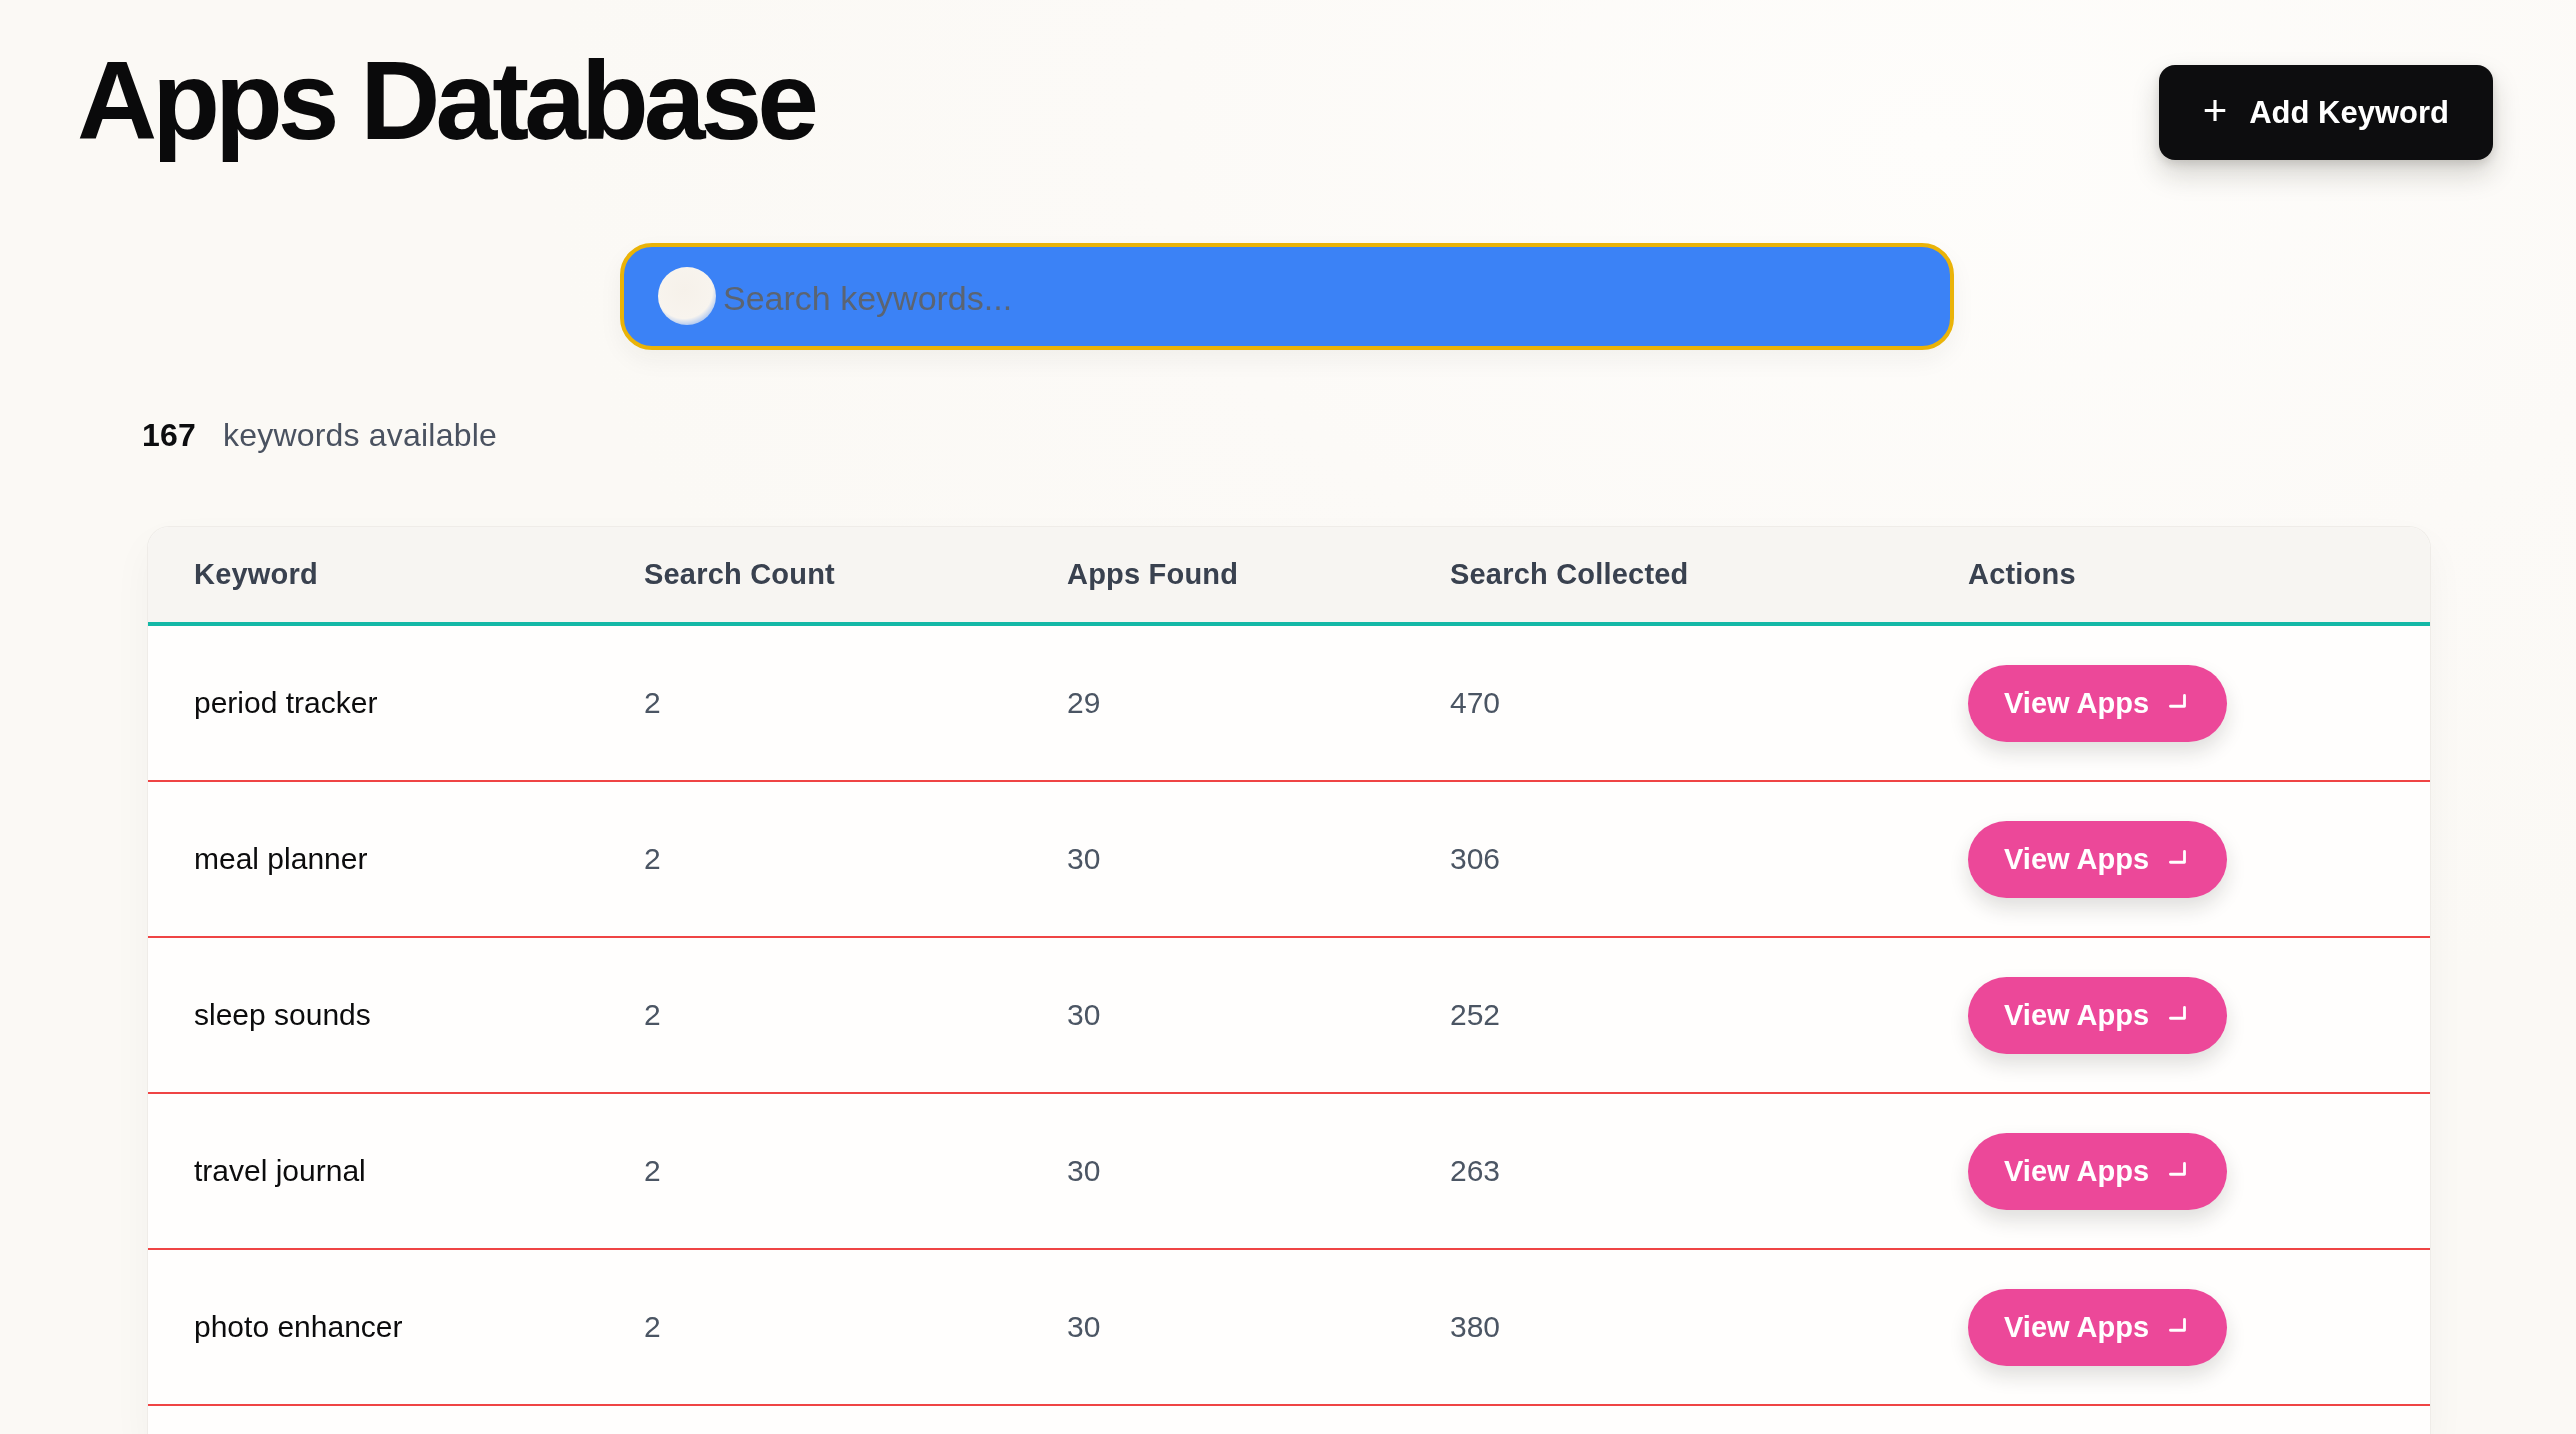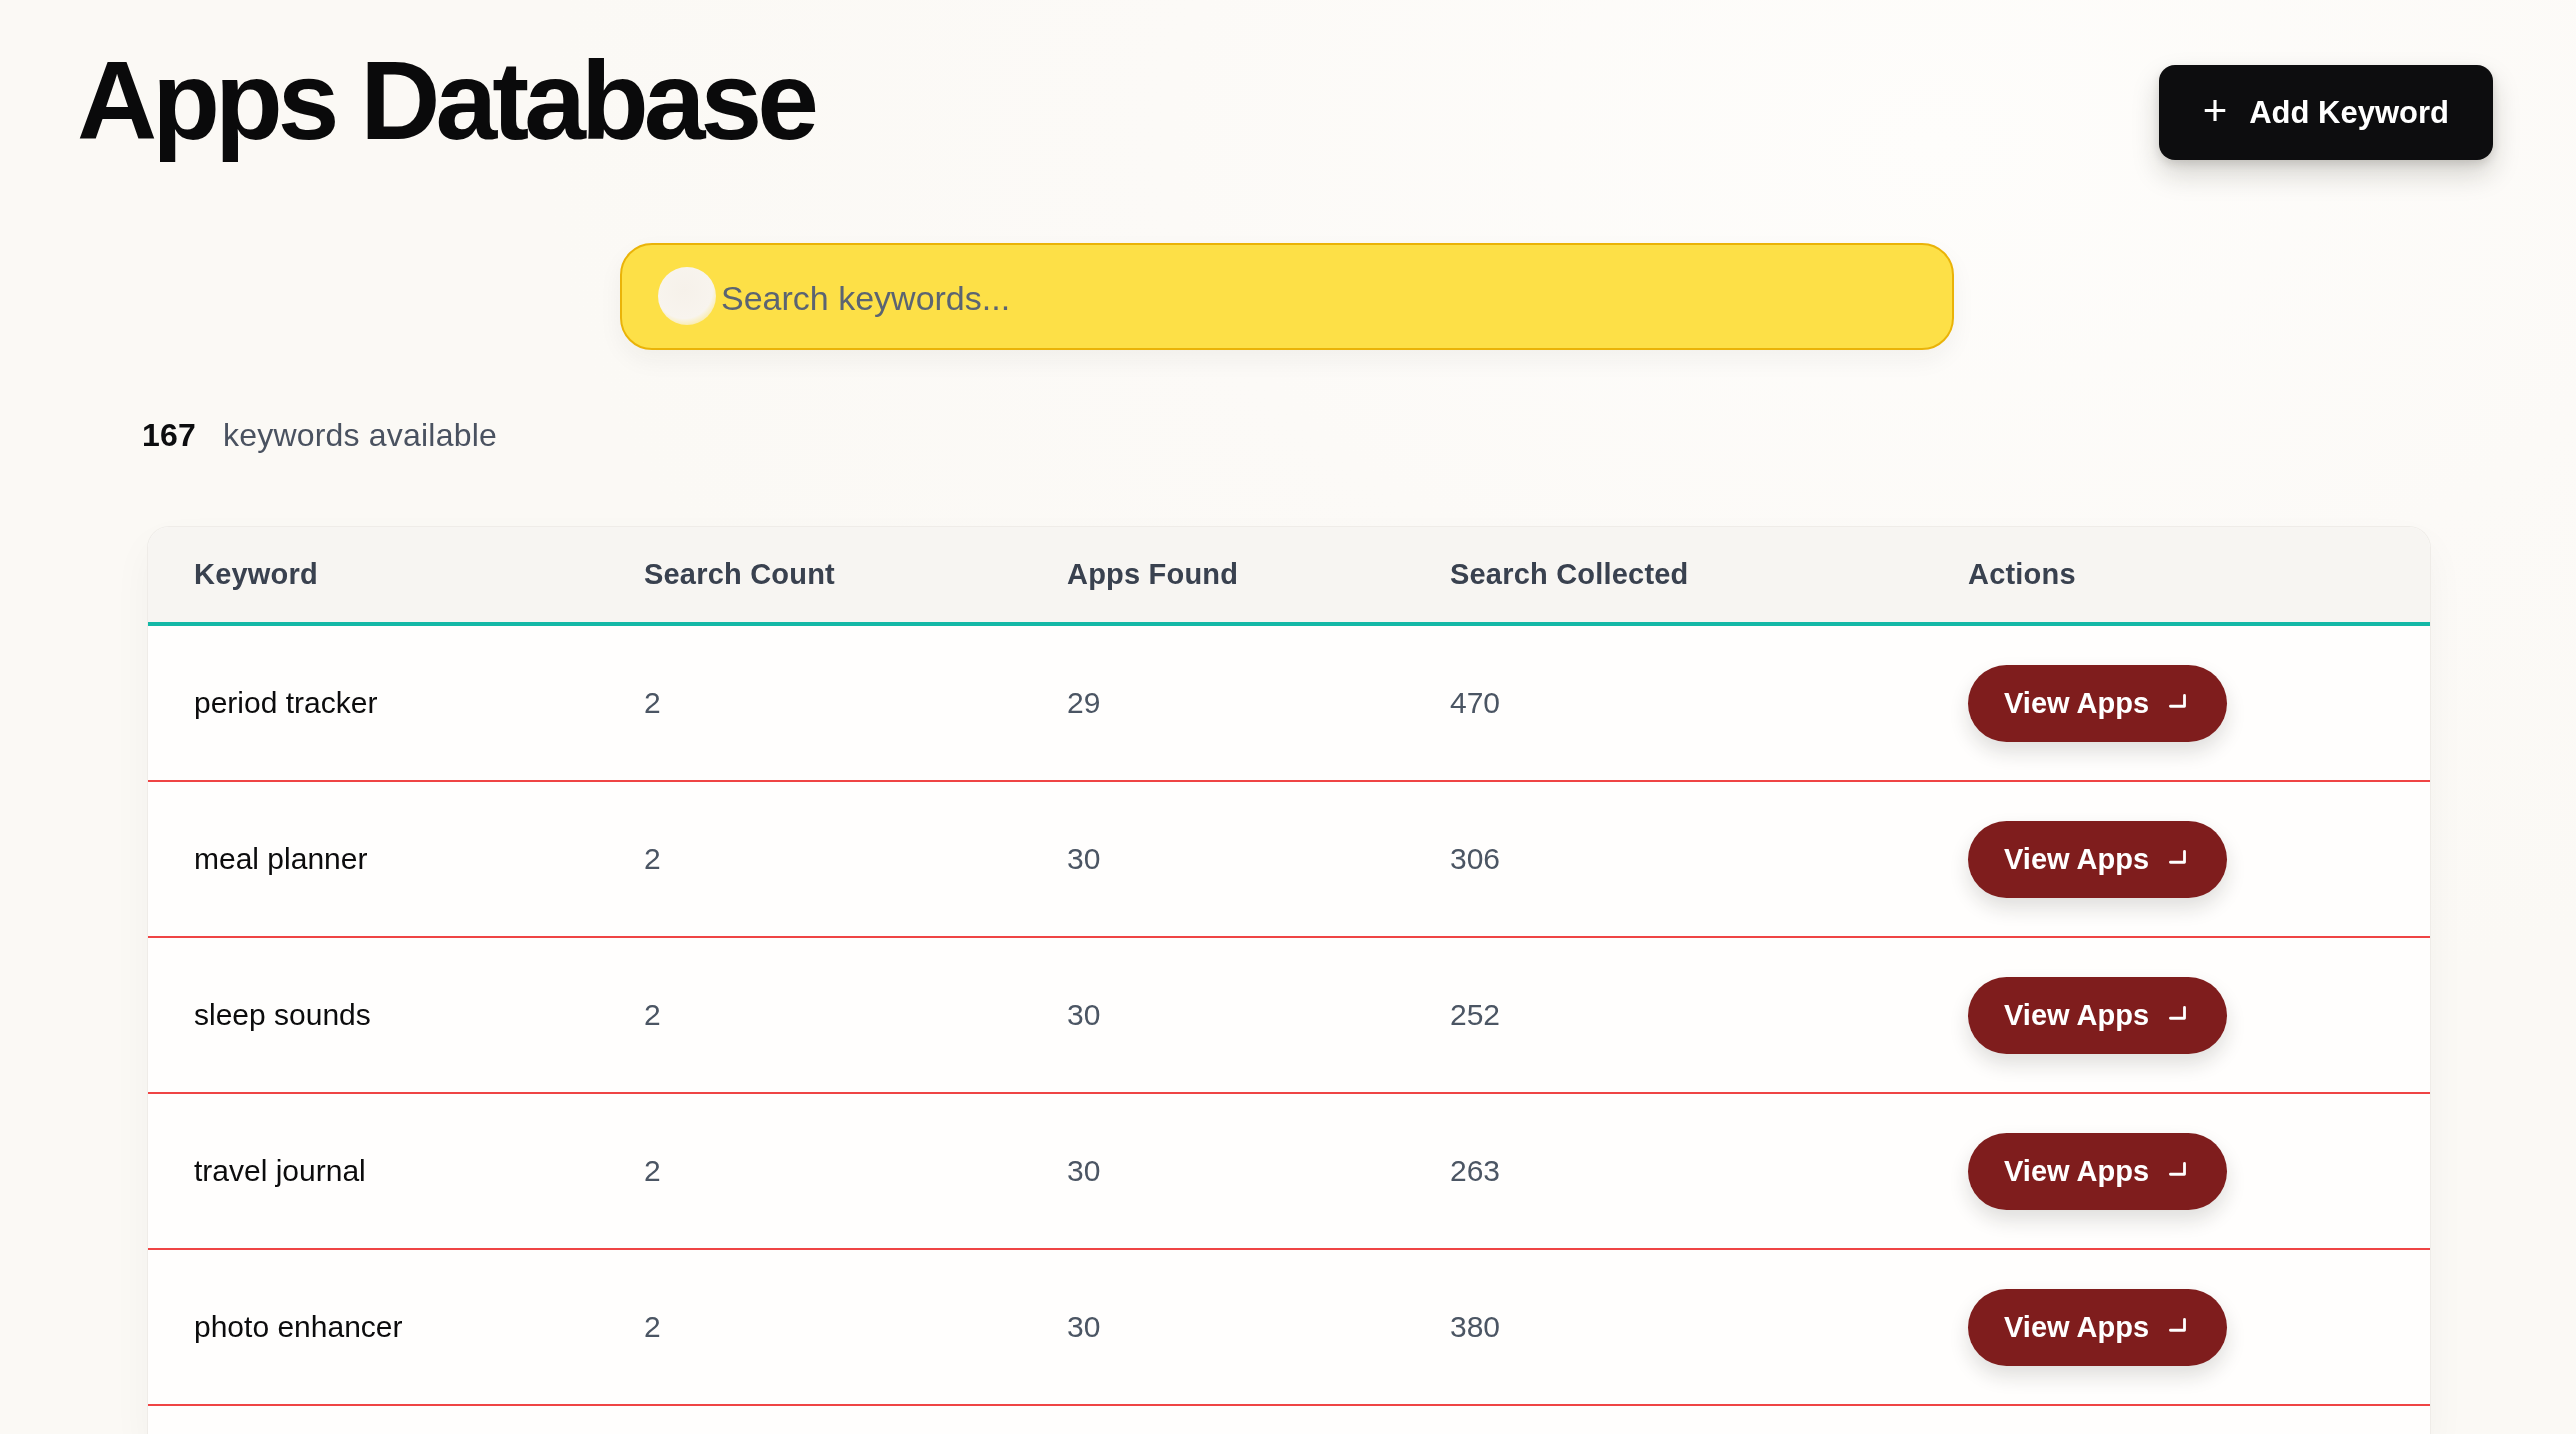"Search keywords..." .search-input { background: #fde047 -> #3b82f6; border: 2px solid #eab308 -> 4px solid #eab308 }
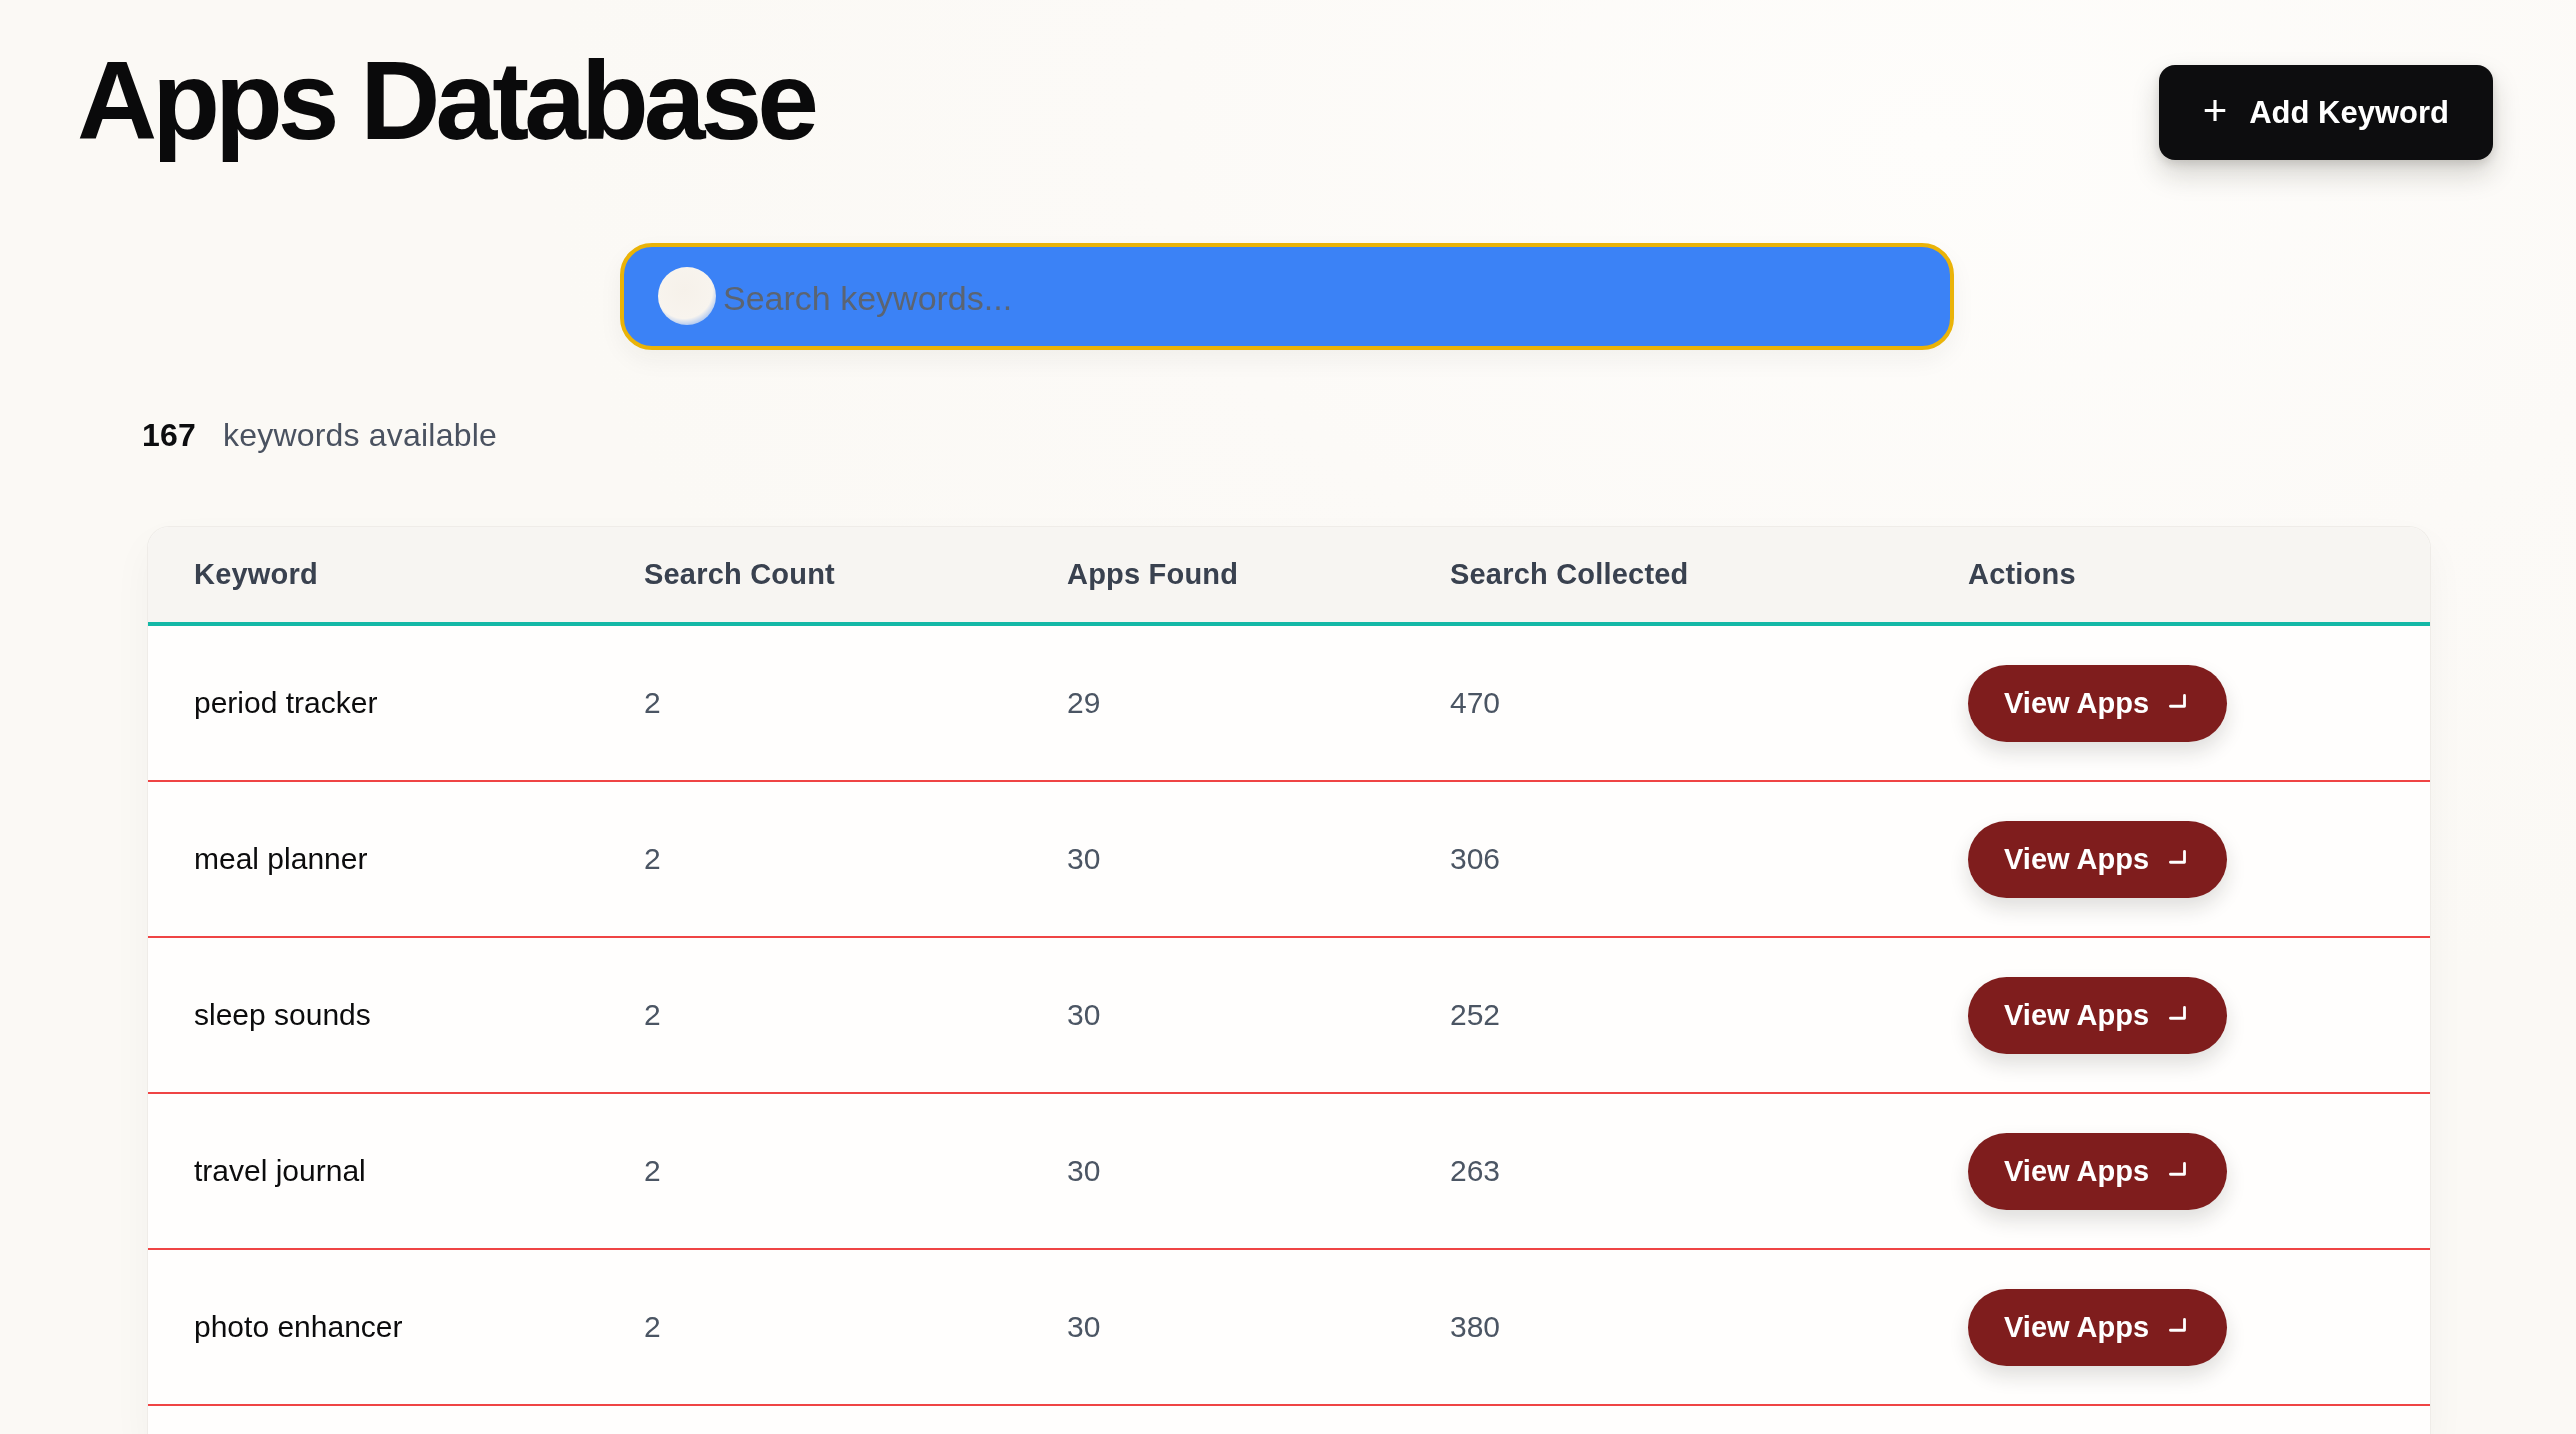"View Apps" .view-apps-btn { background: #7f1d1d -> #ec4899 }
